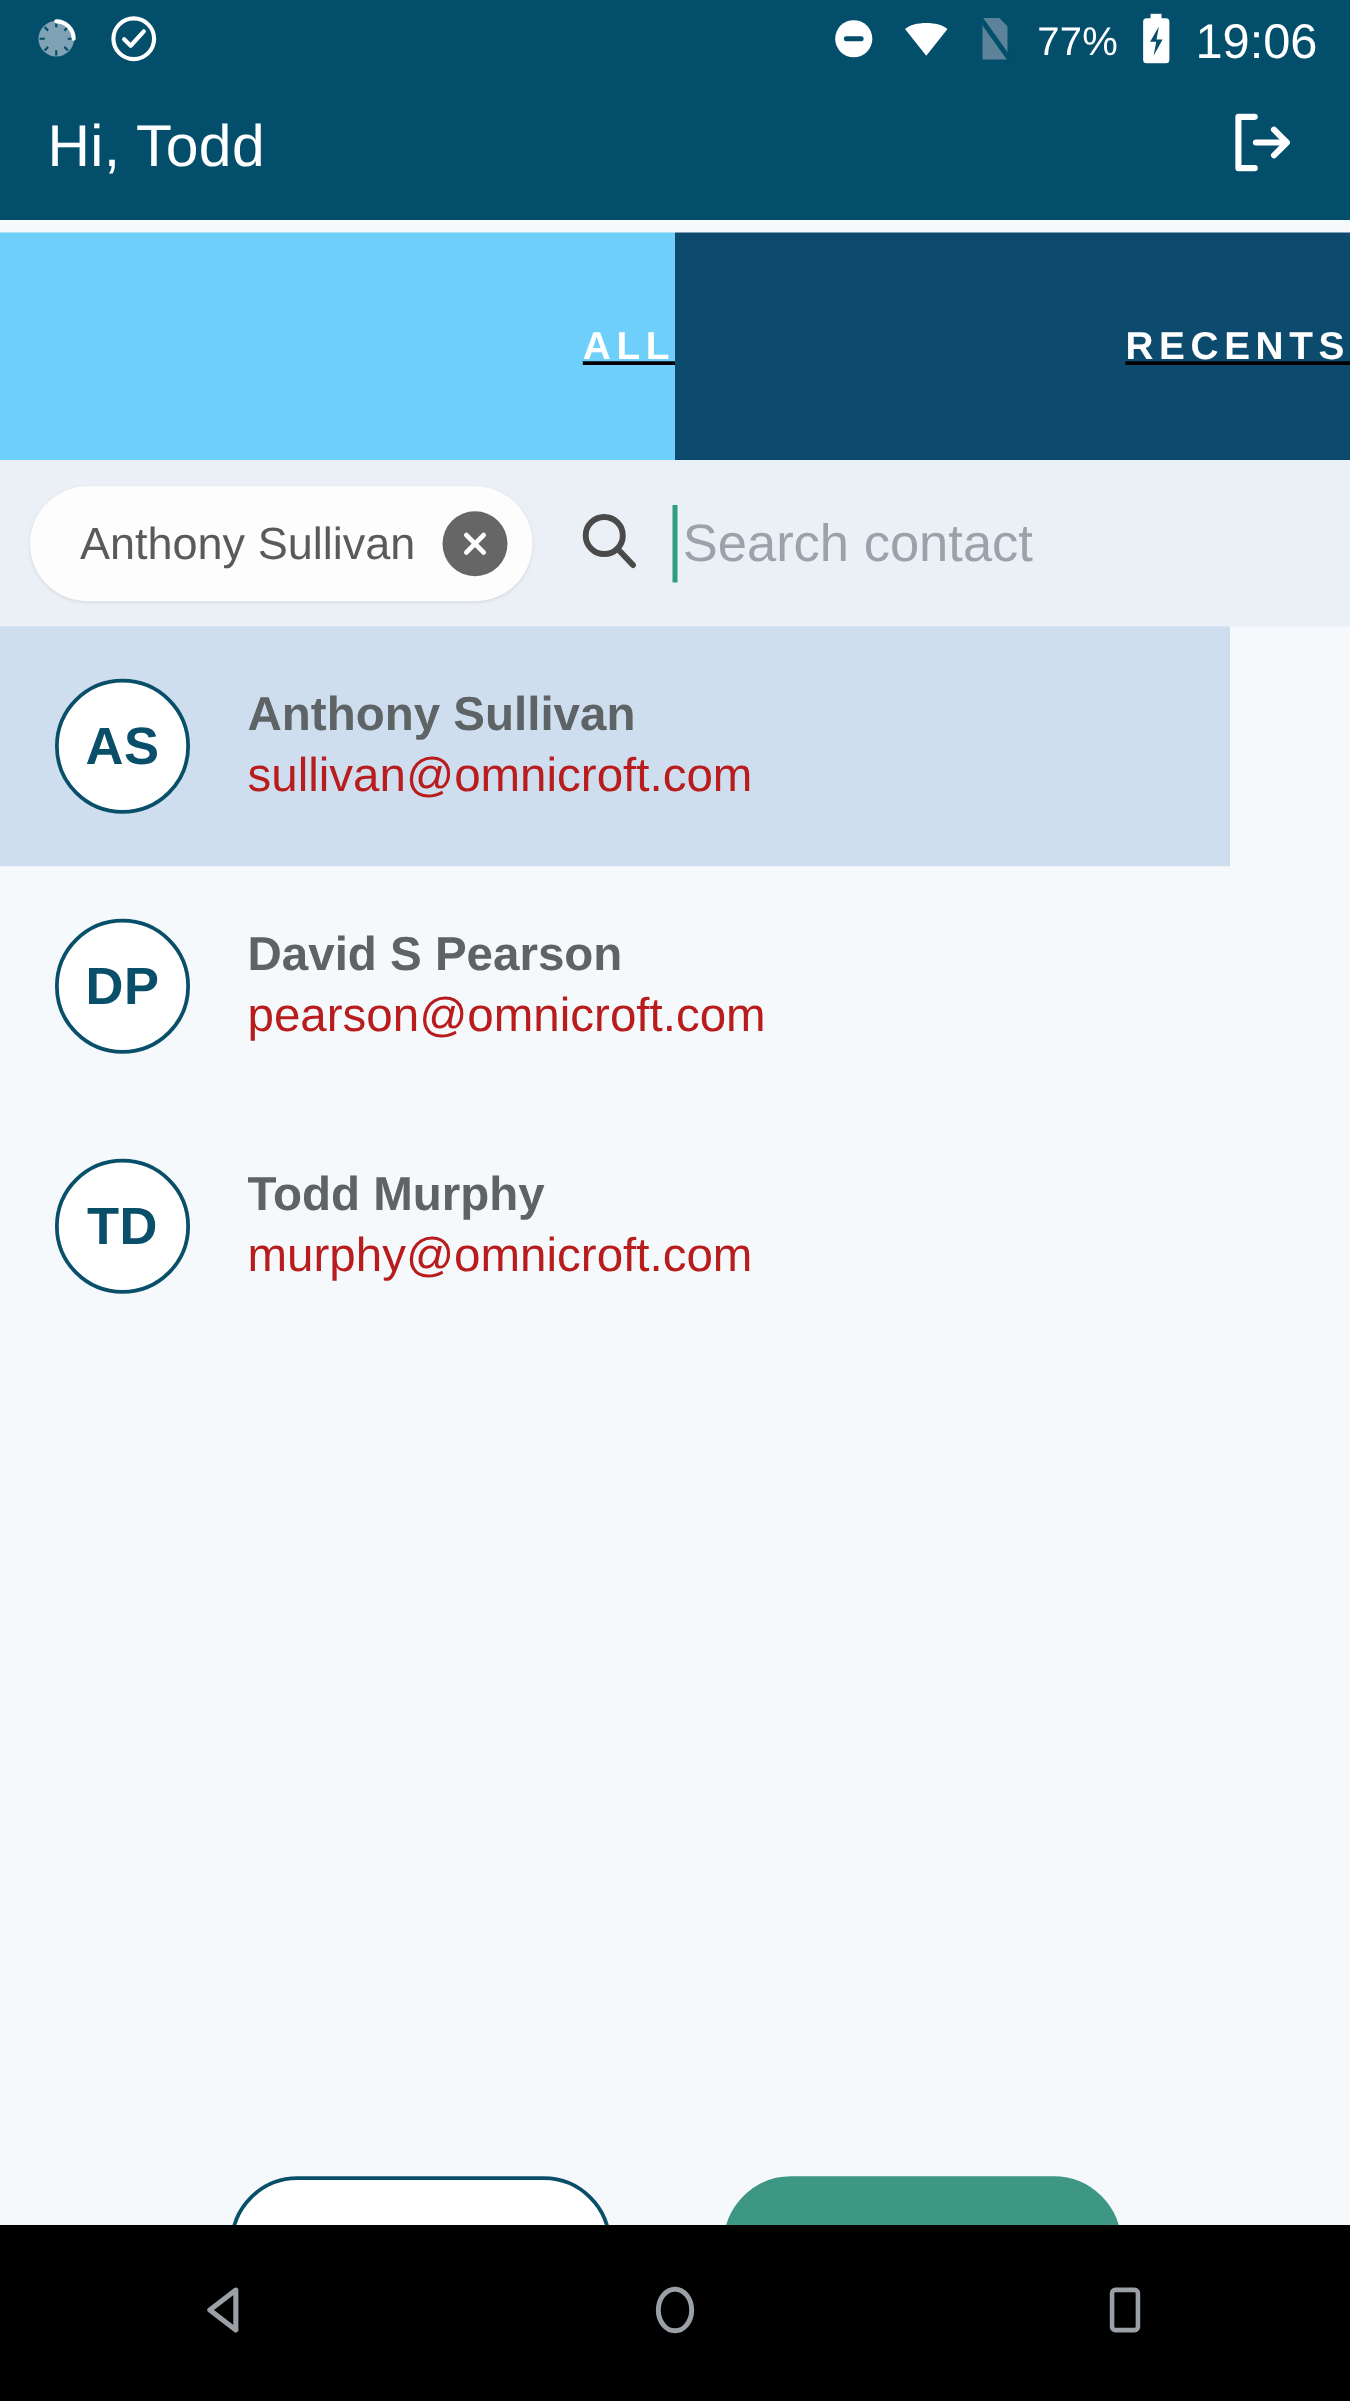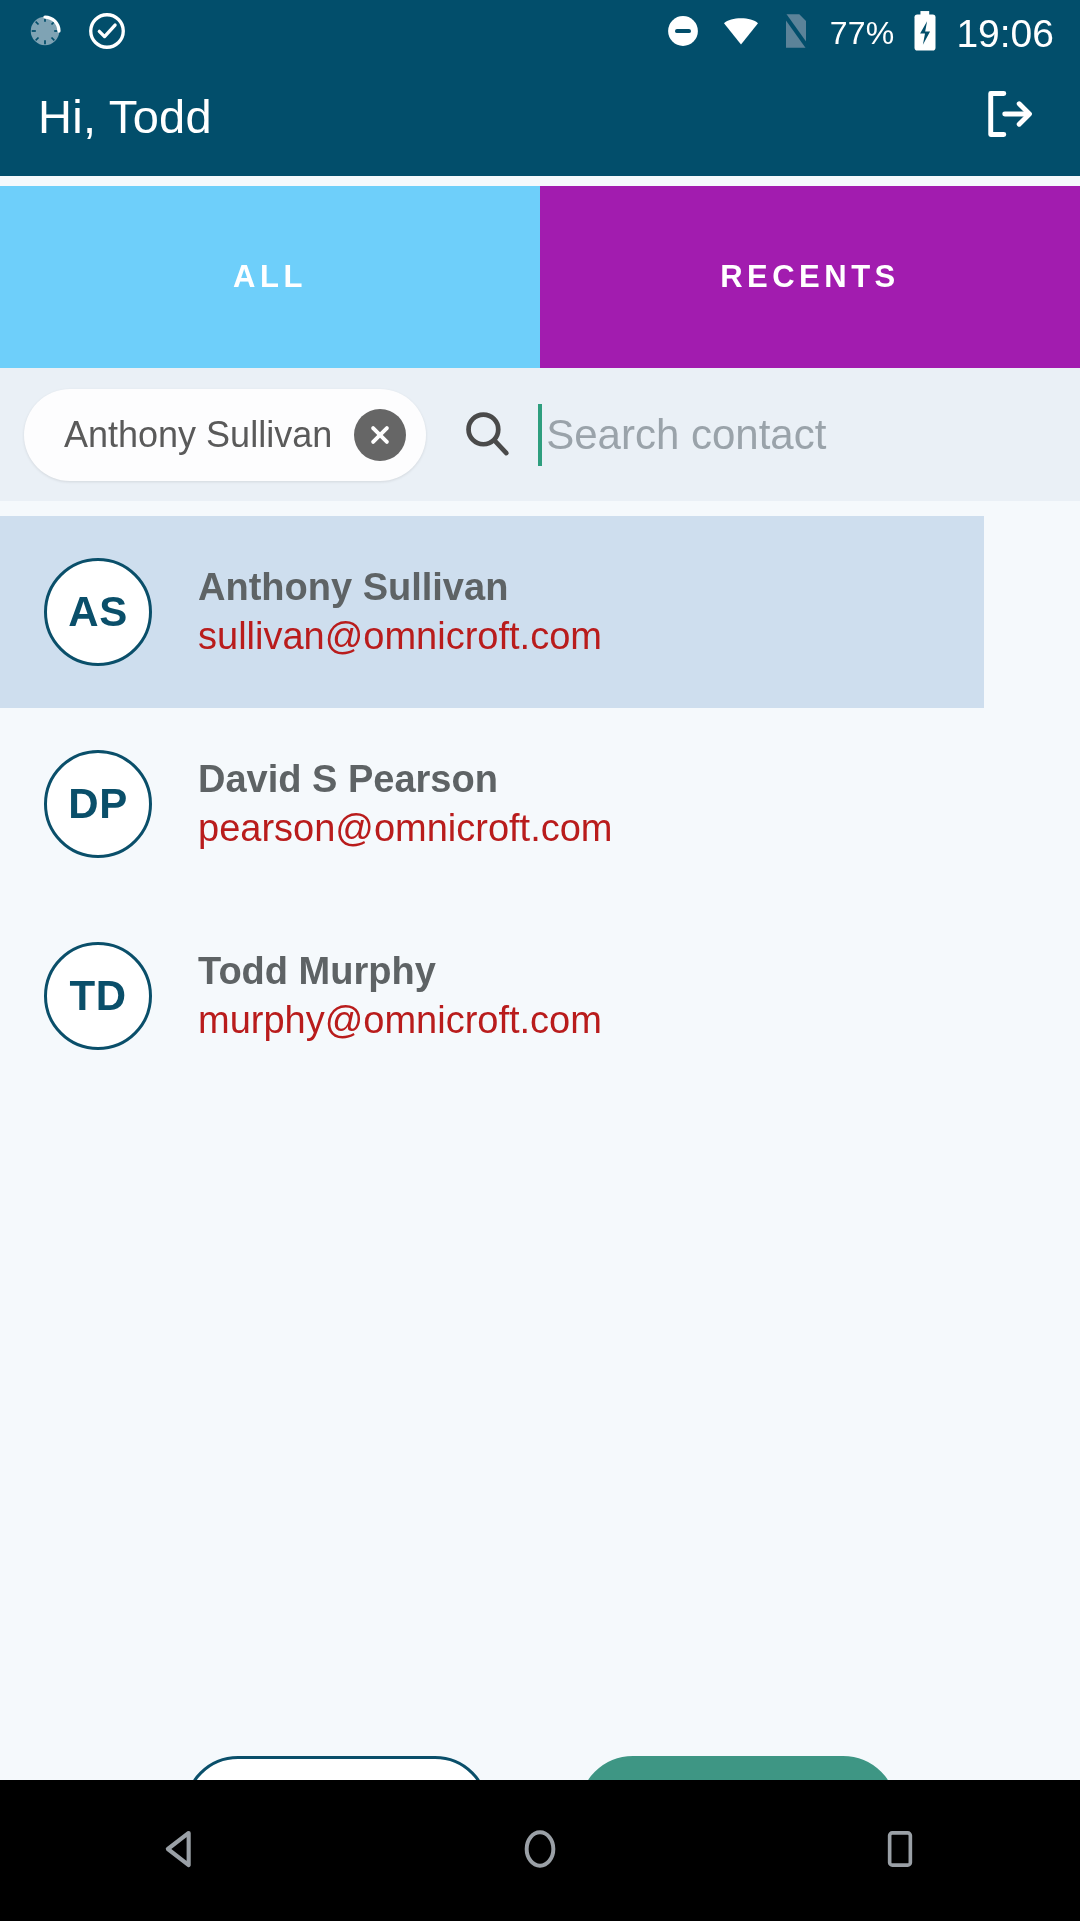"ALL" .tab { justify-content: center -> flex-end; text-decoration: none -> underline }
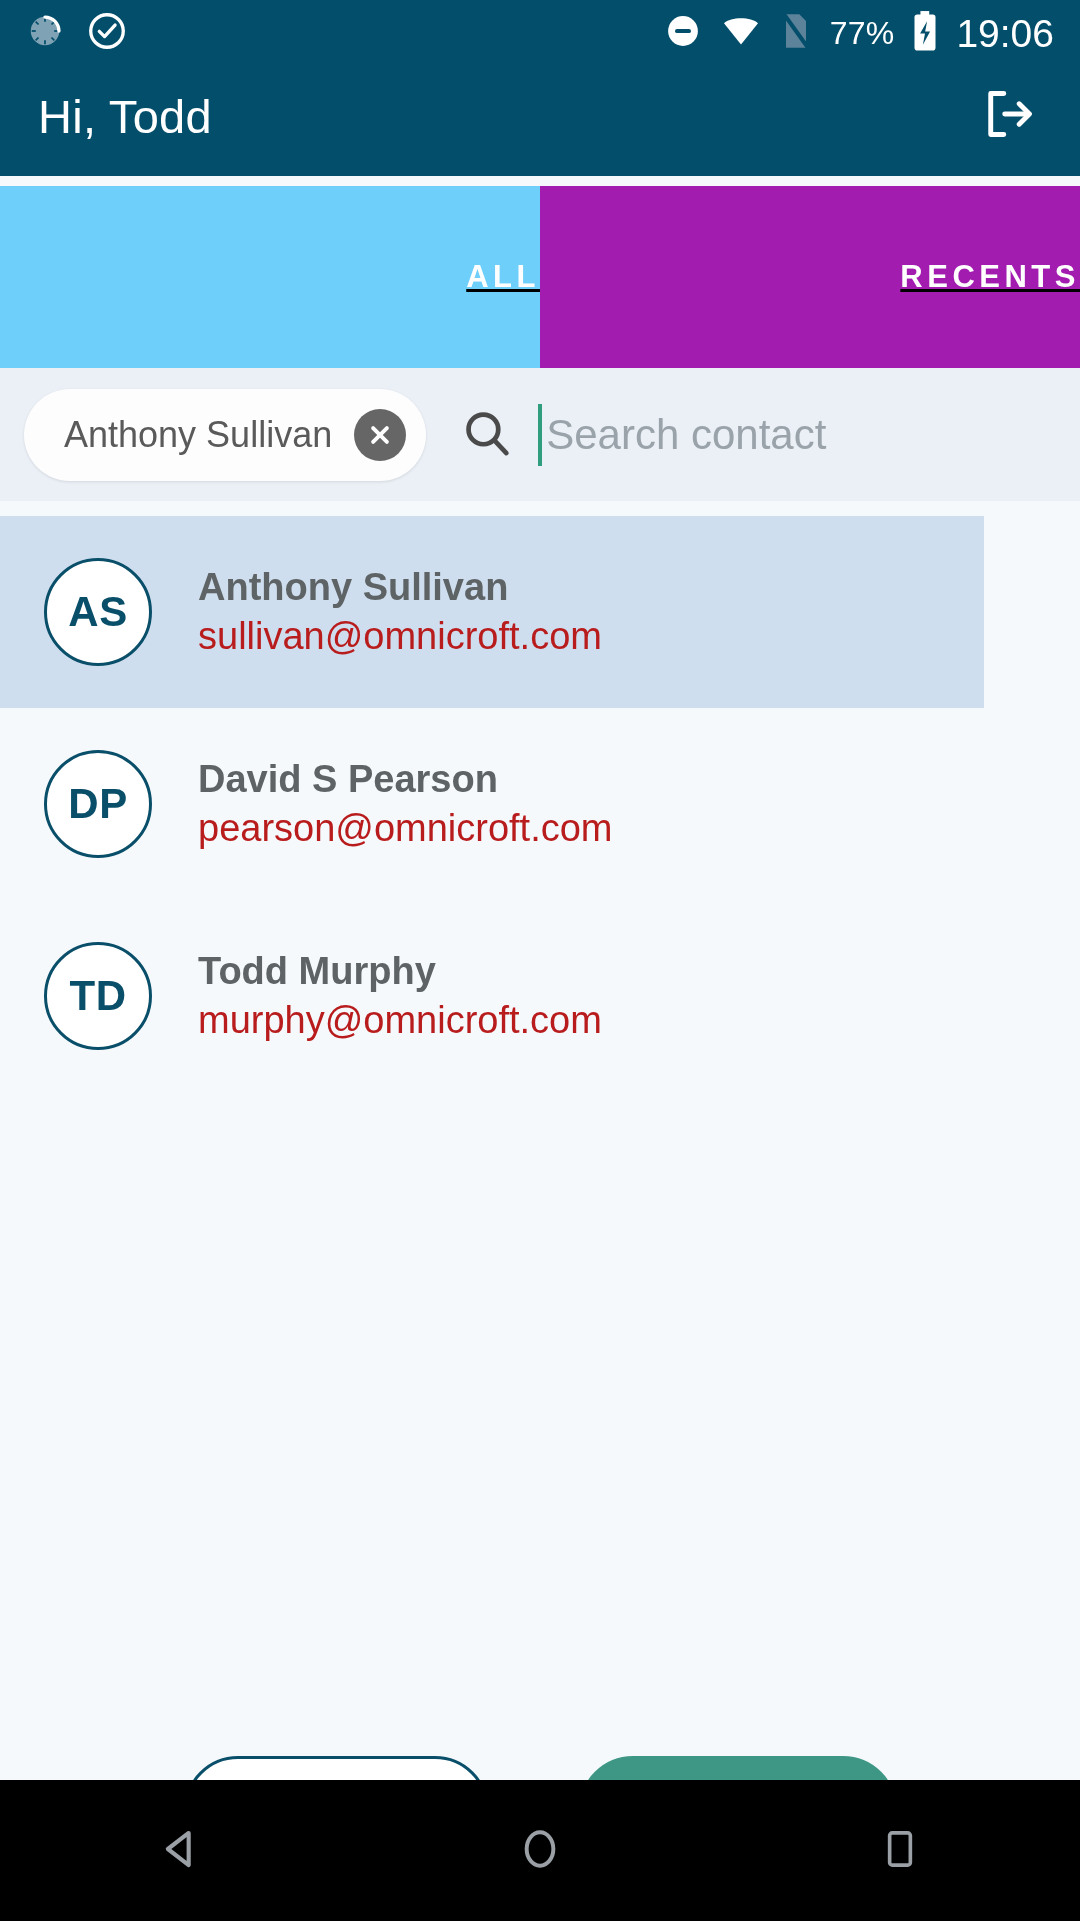"RECENTS" .tab.inactive { background: #a21caf -> #0c4a6e }
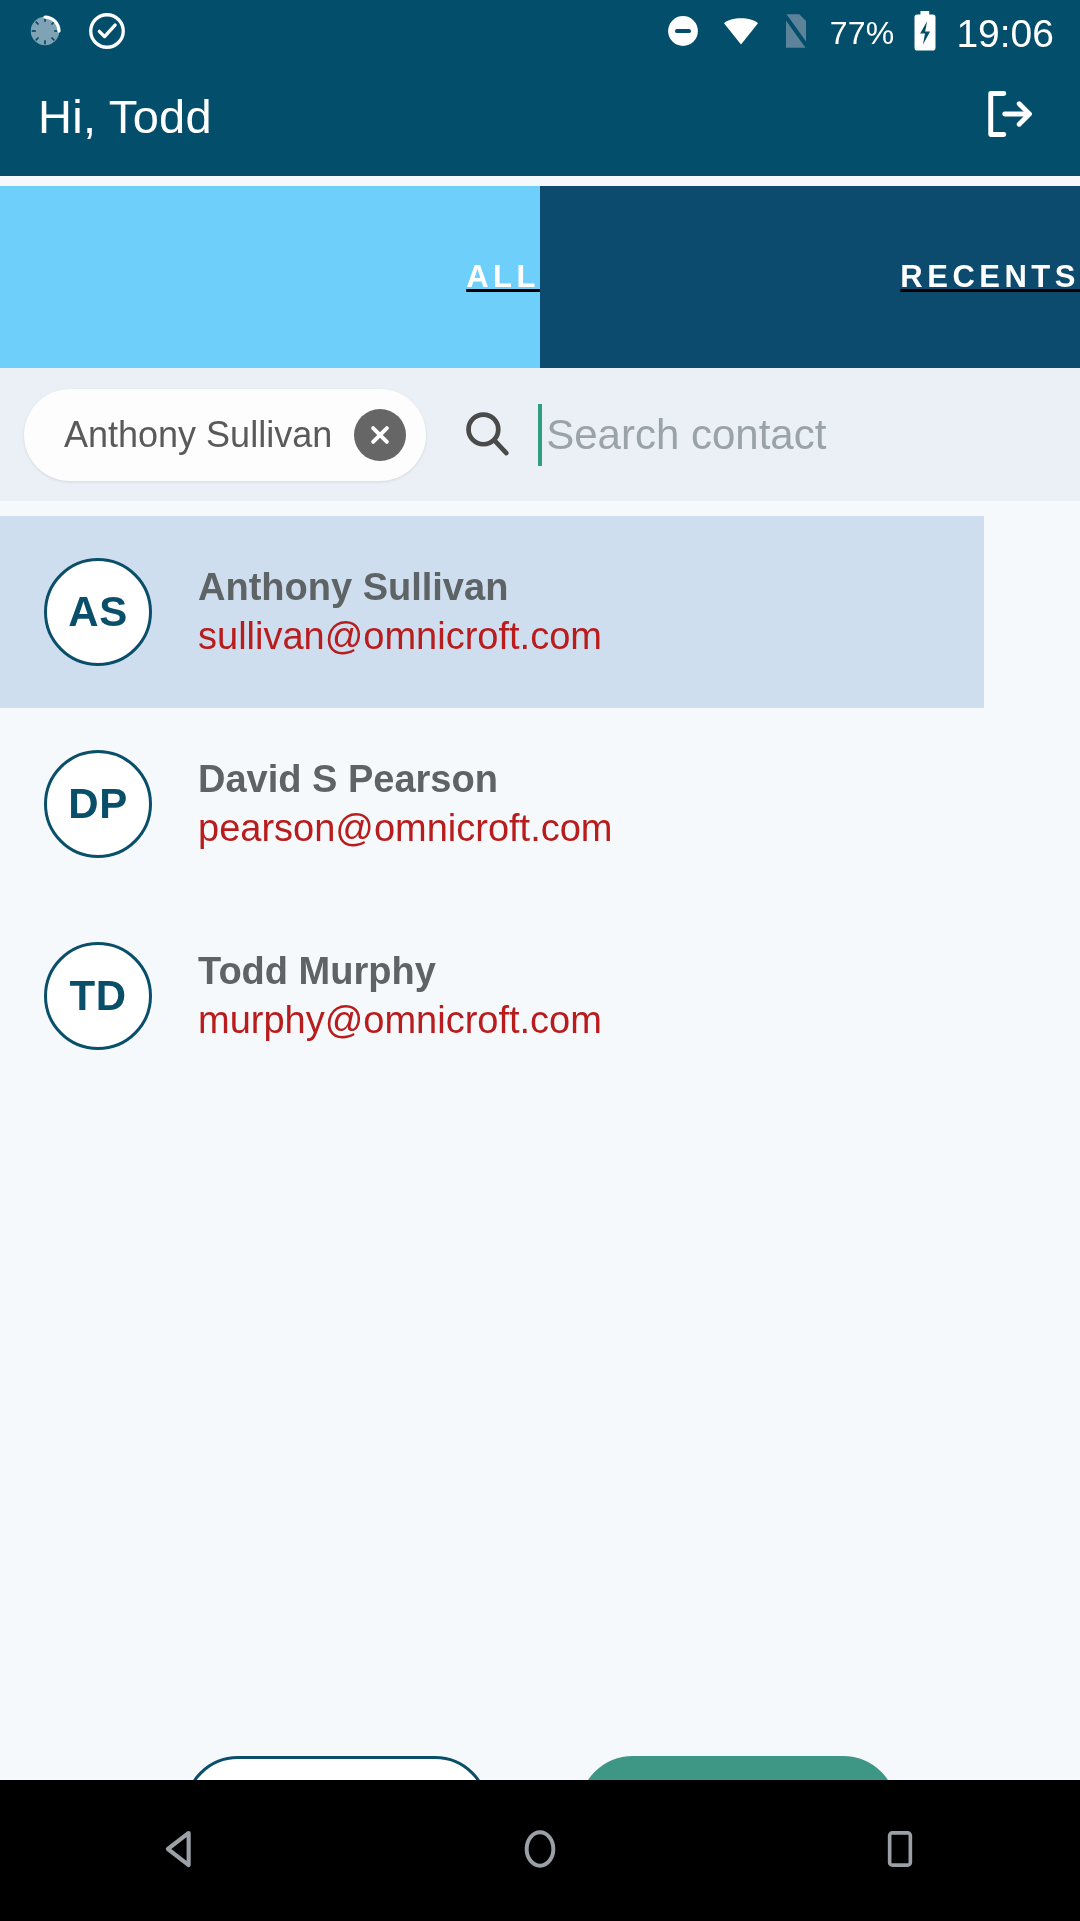"AS" .list { top: 516px -> 501px }
